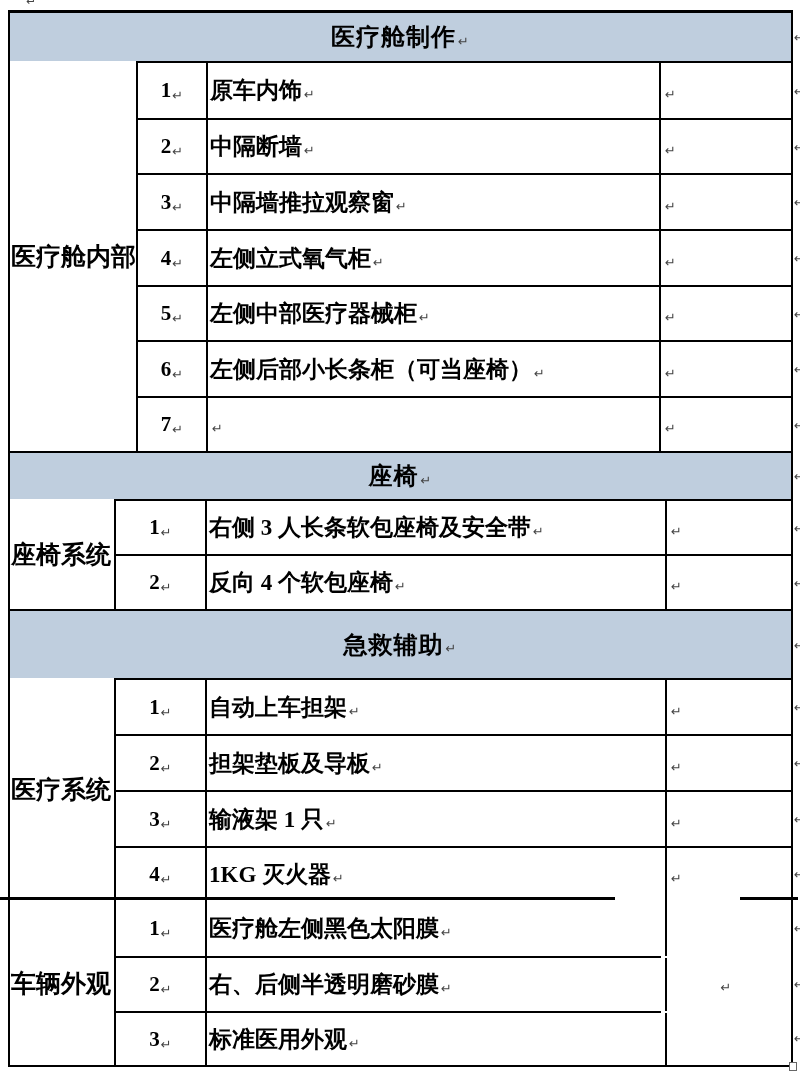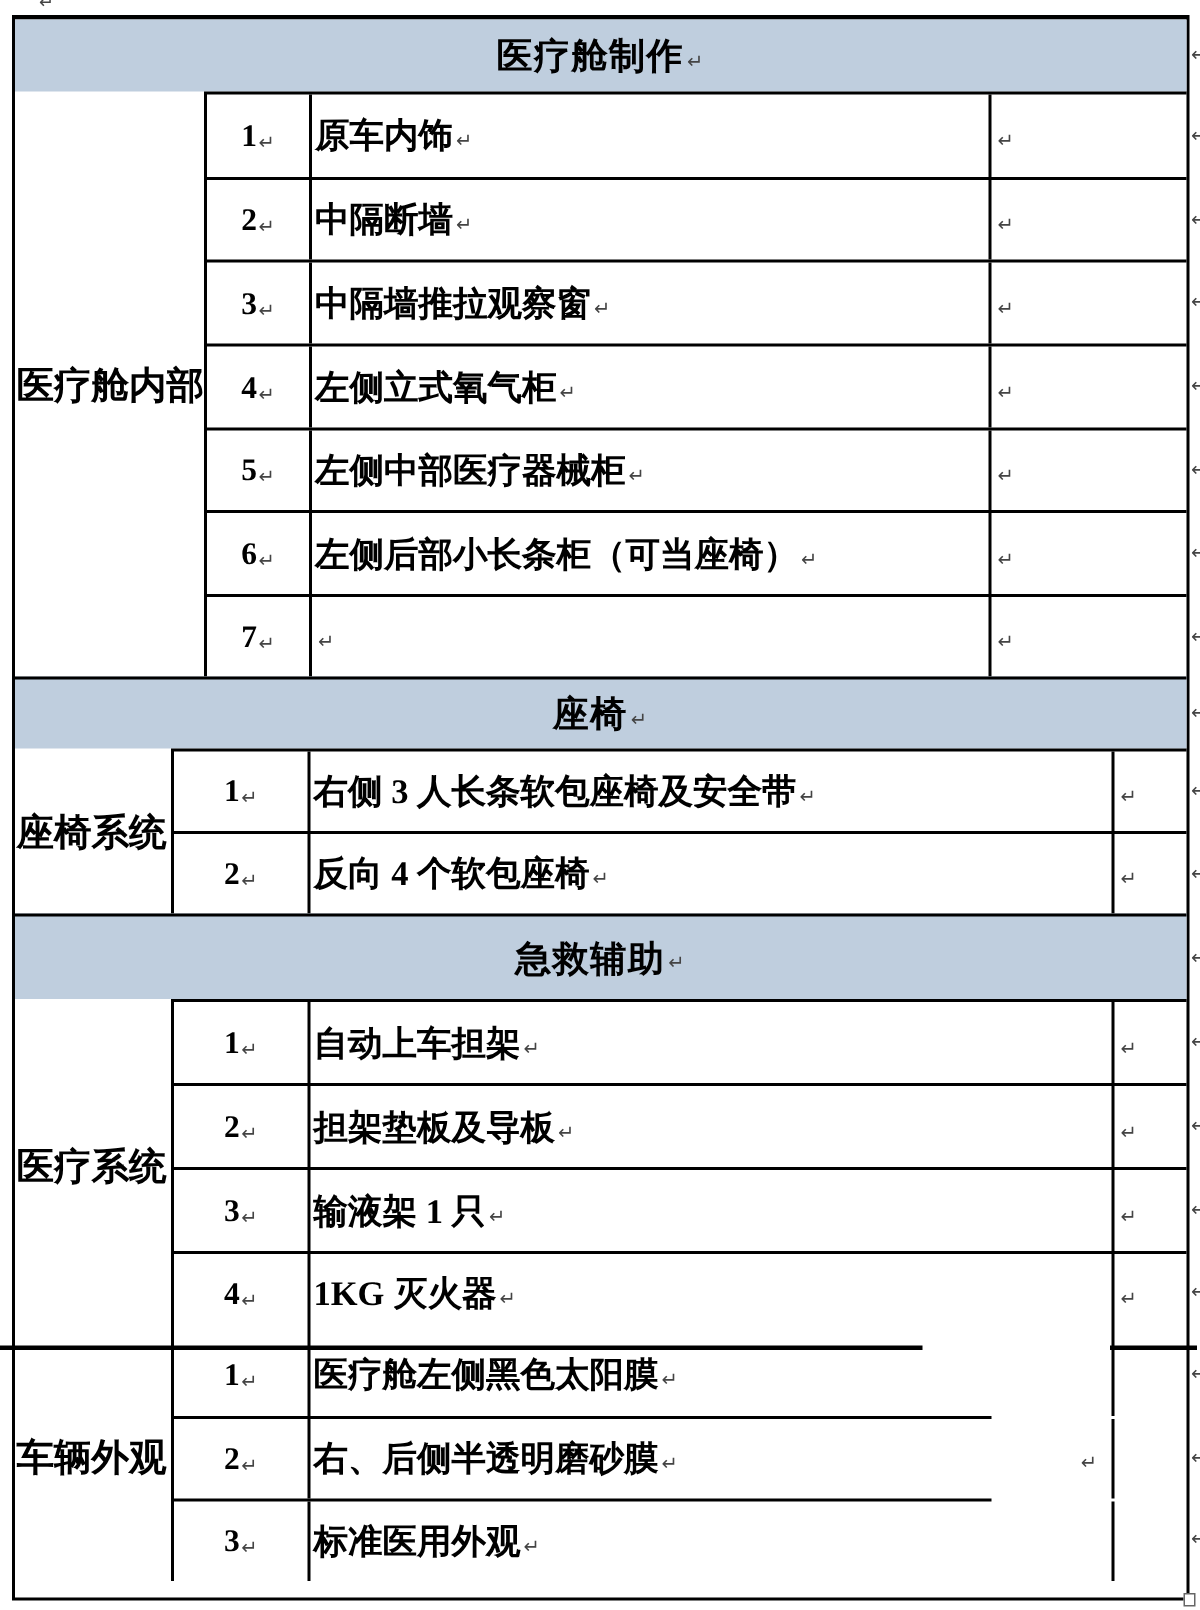"右侧 3 人长条软包座椅及安全带" .sN .cell-desc { width: 536px -> 460px }
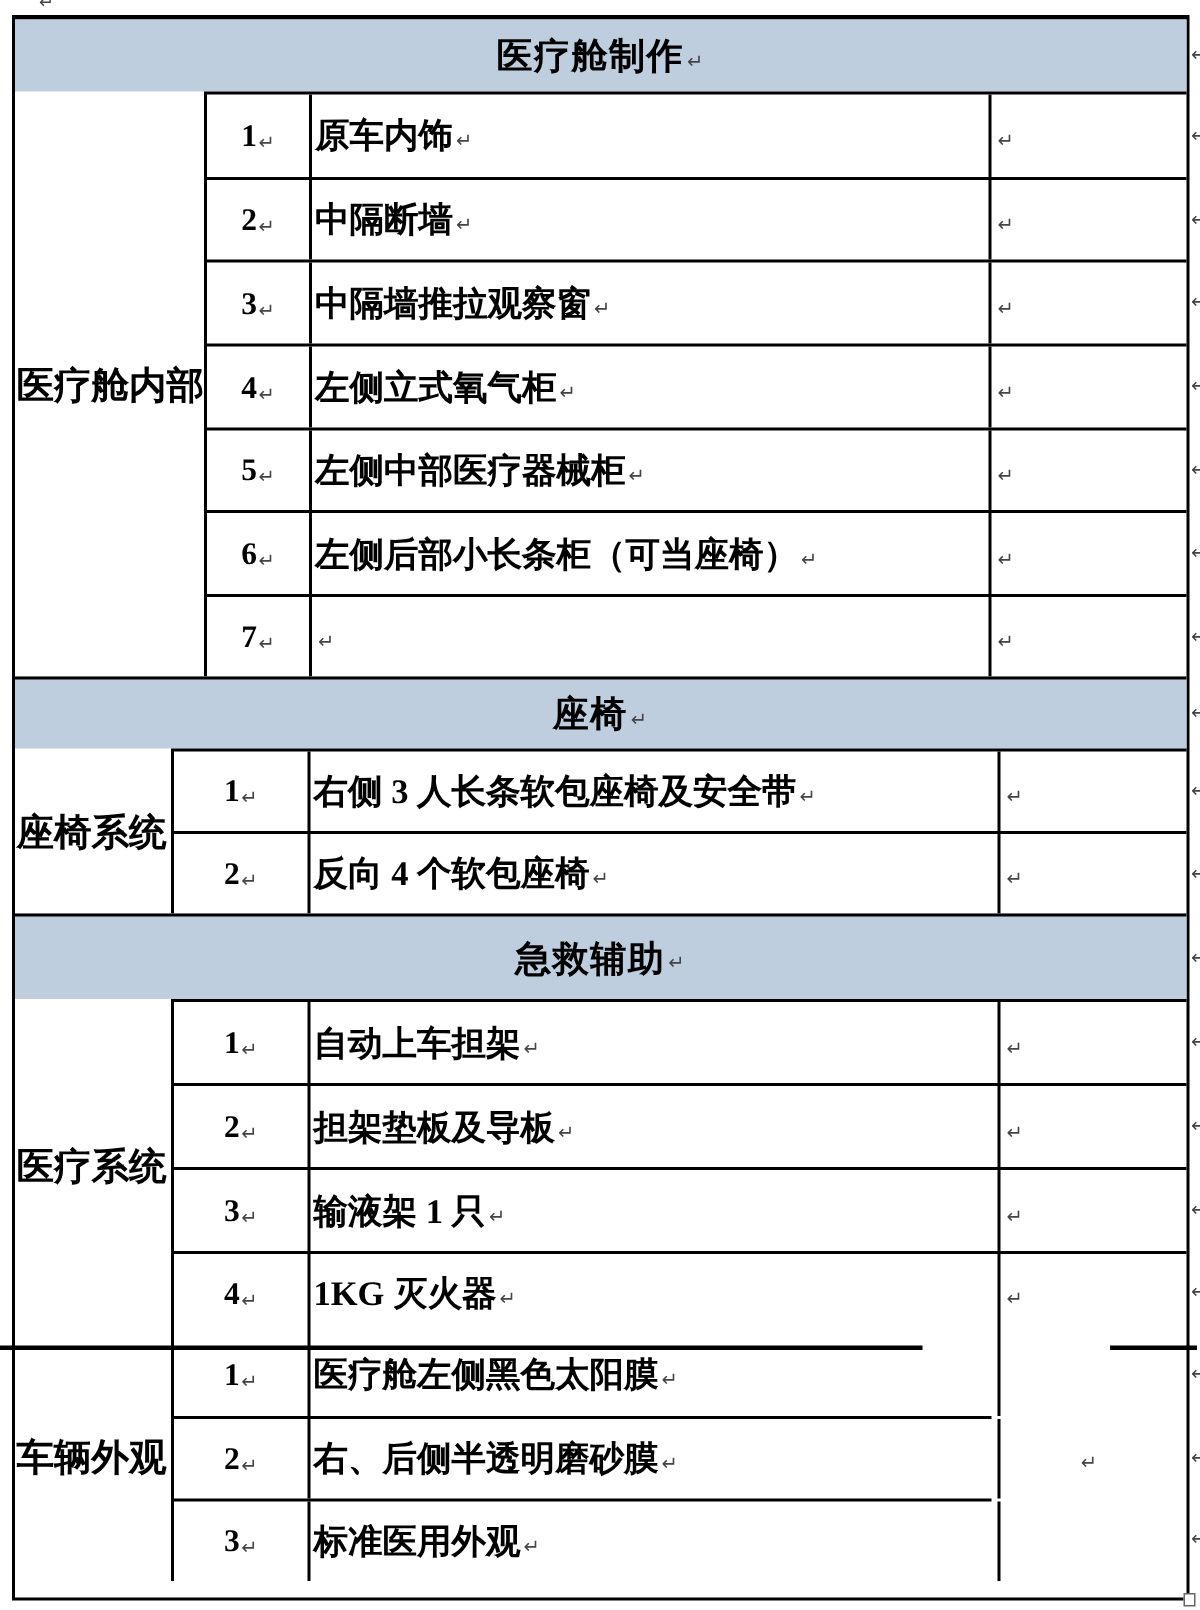"急救辅助" div.band { height: 57px -> 69px }
